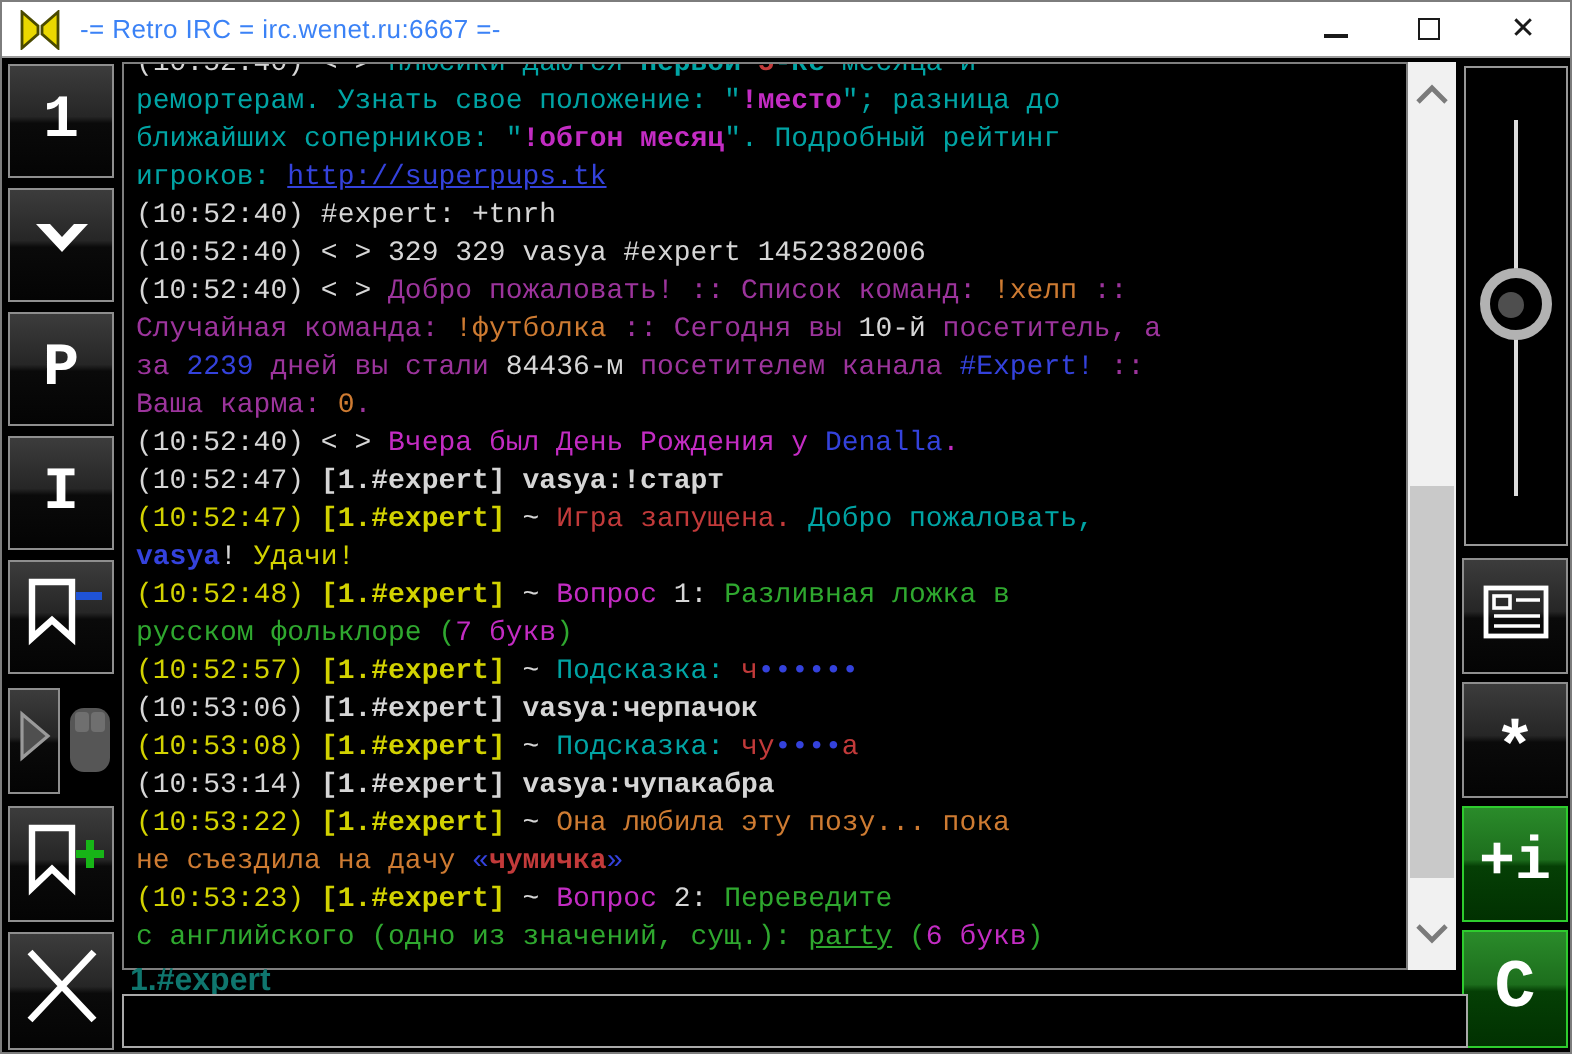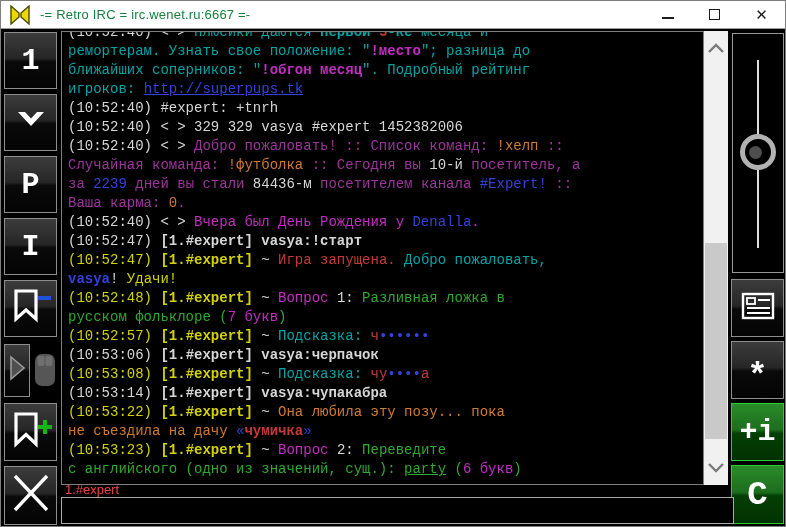"-= Retro IRC = irc.wenet.ru:6667" .title-text { color: #15803d -> #3b82f6 }
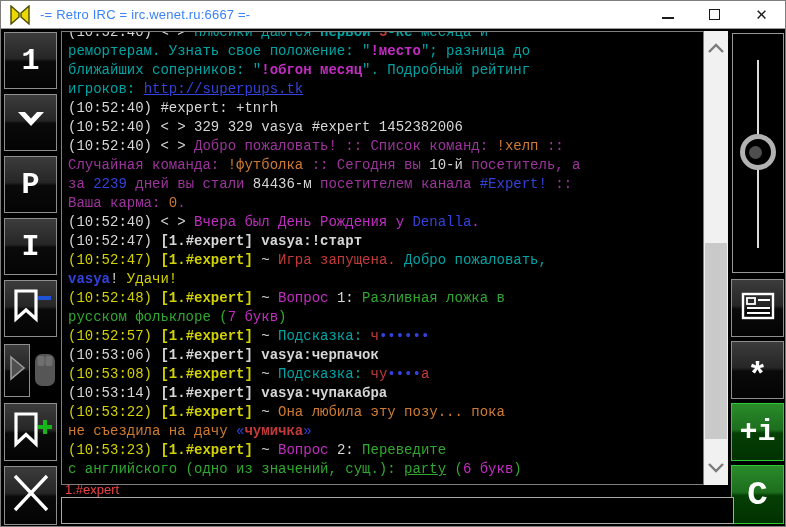"1.#expert" .channel-tab { color: #ef4444 -> #0f766e; font-size: 13px -> 16px; font-weight: normal -> bold }
